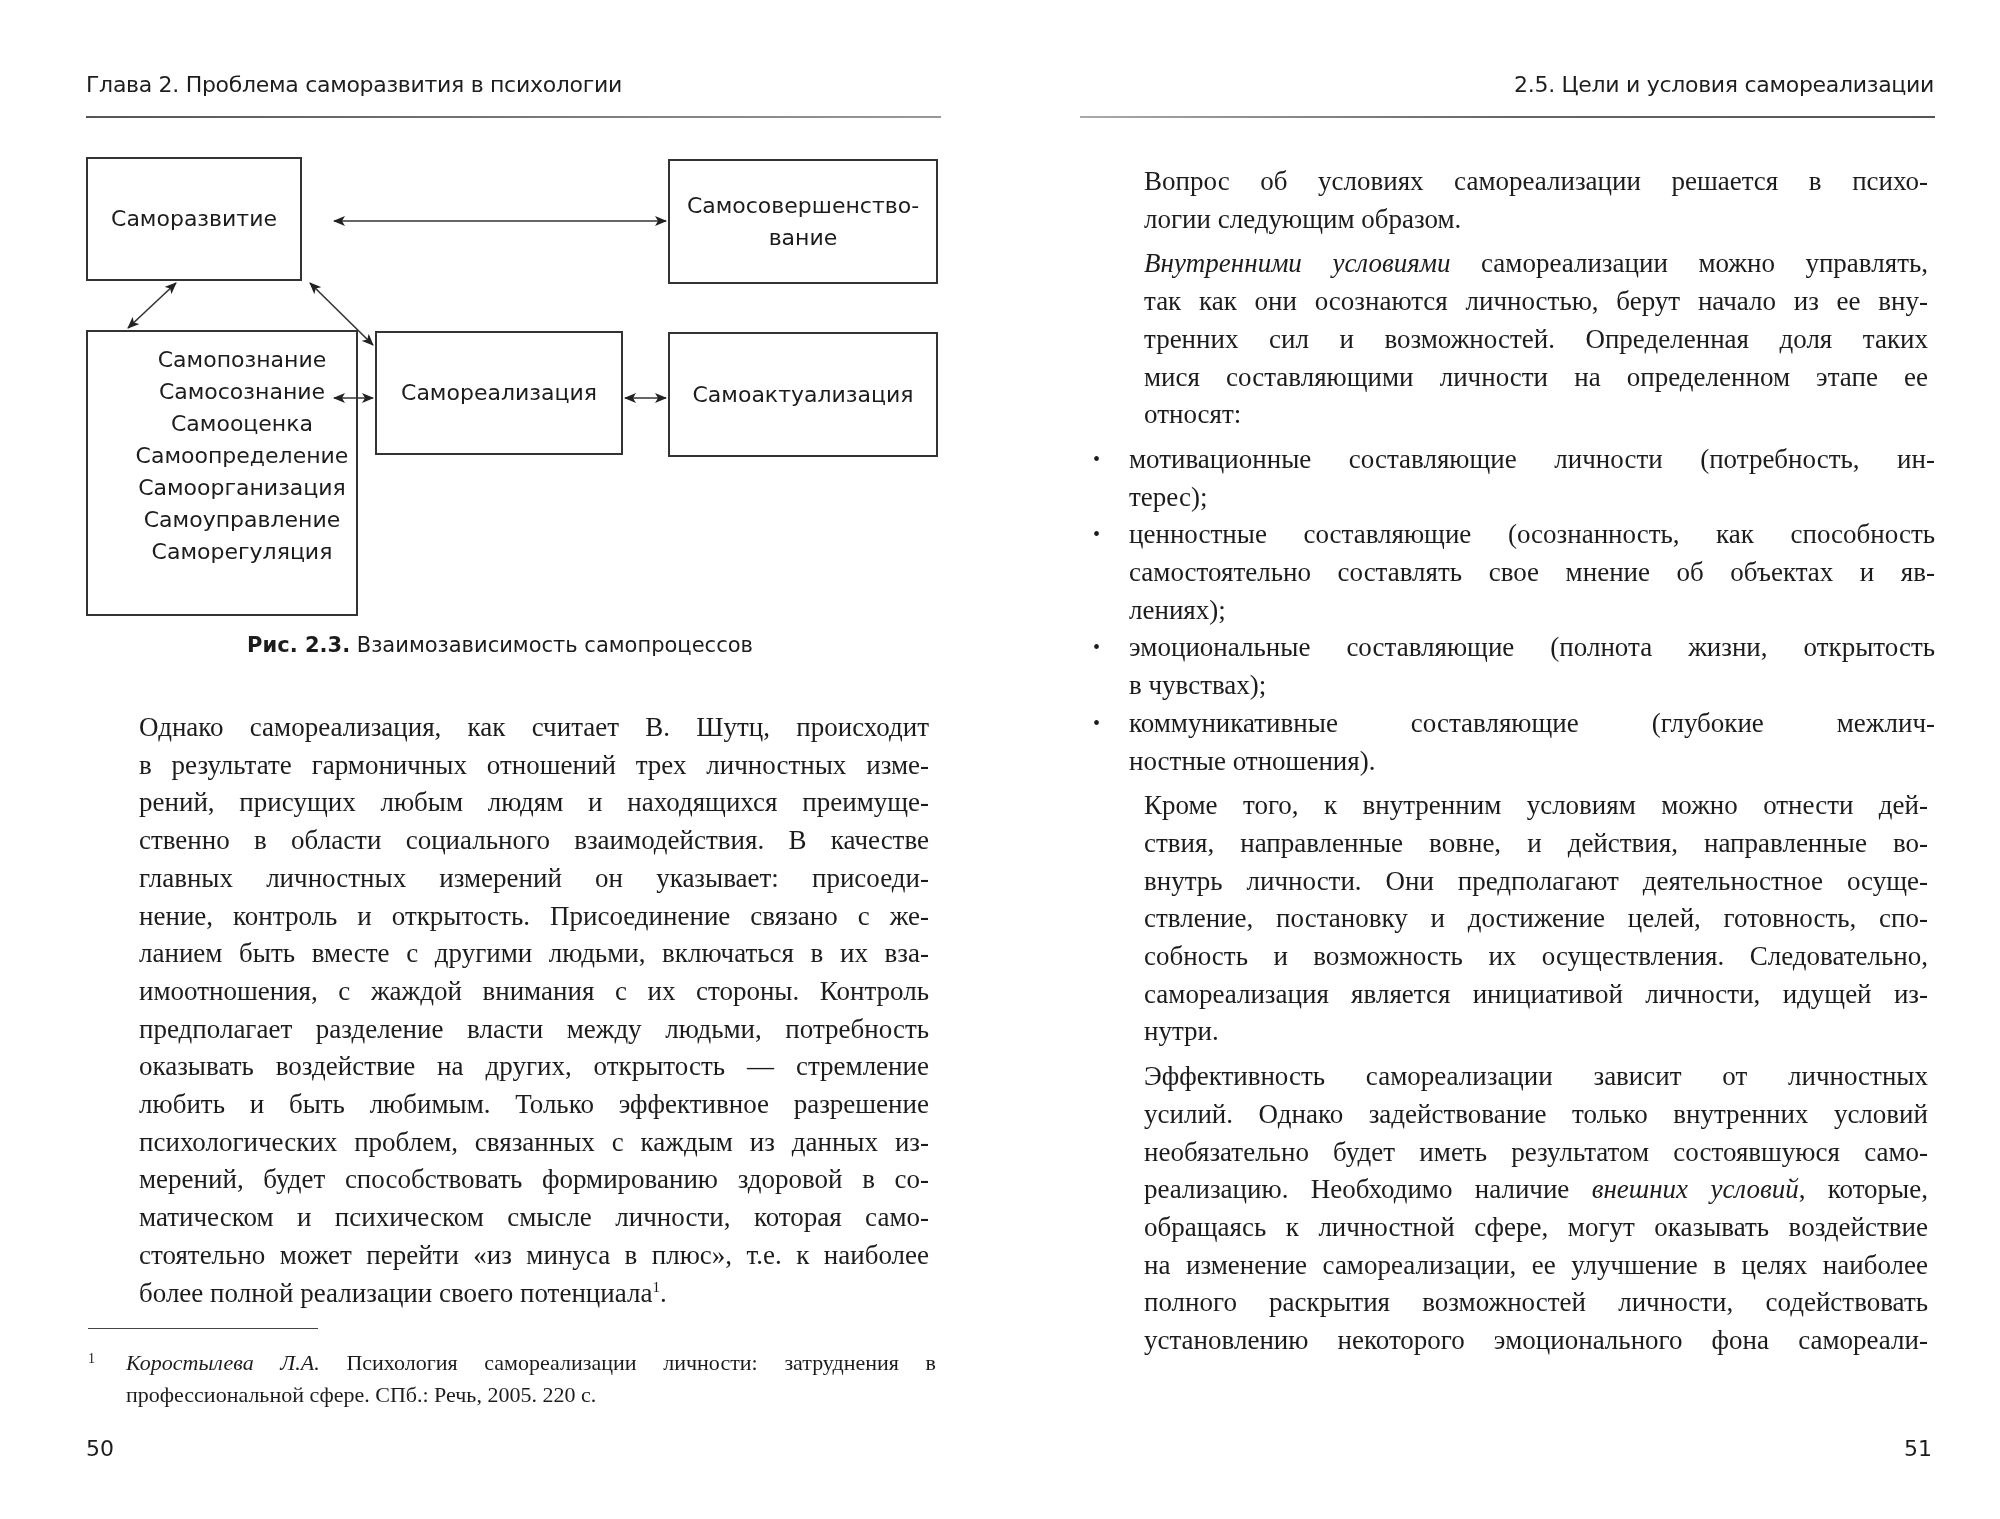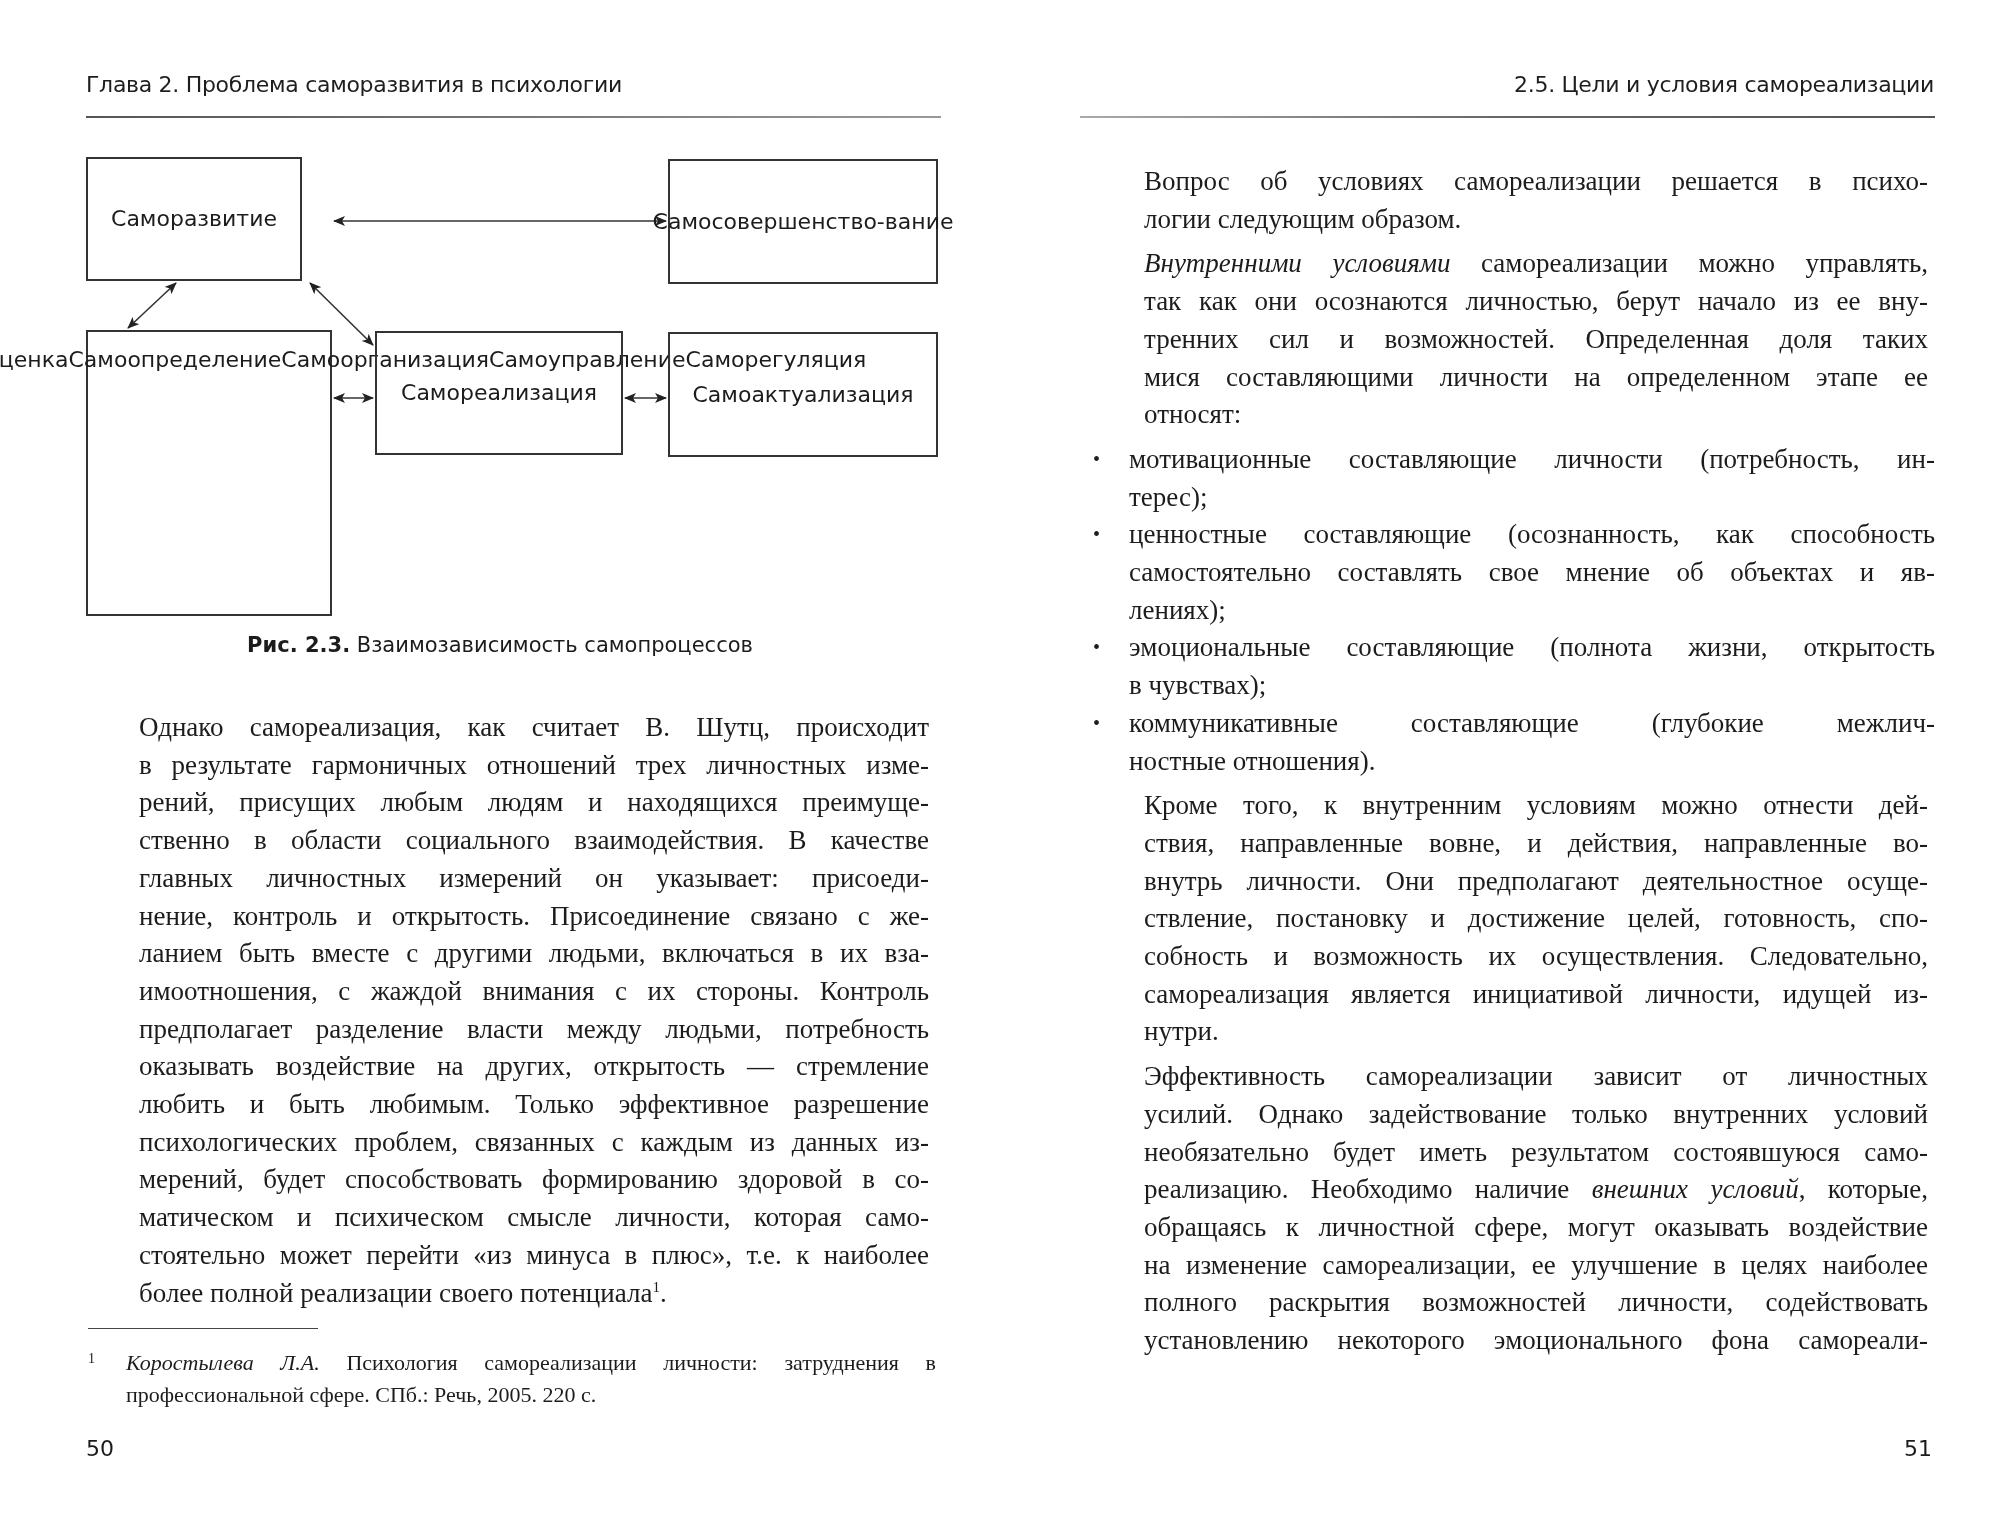"Самосовершенство-" .dbox .lines { flex-direction: row -> column }
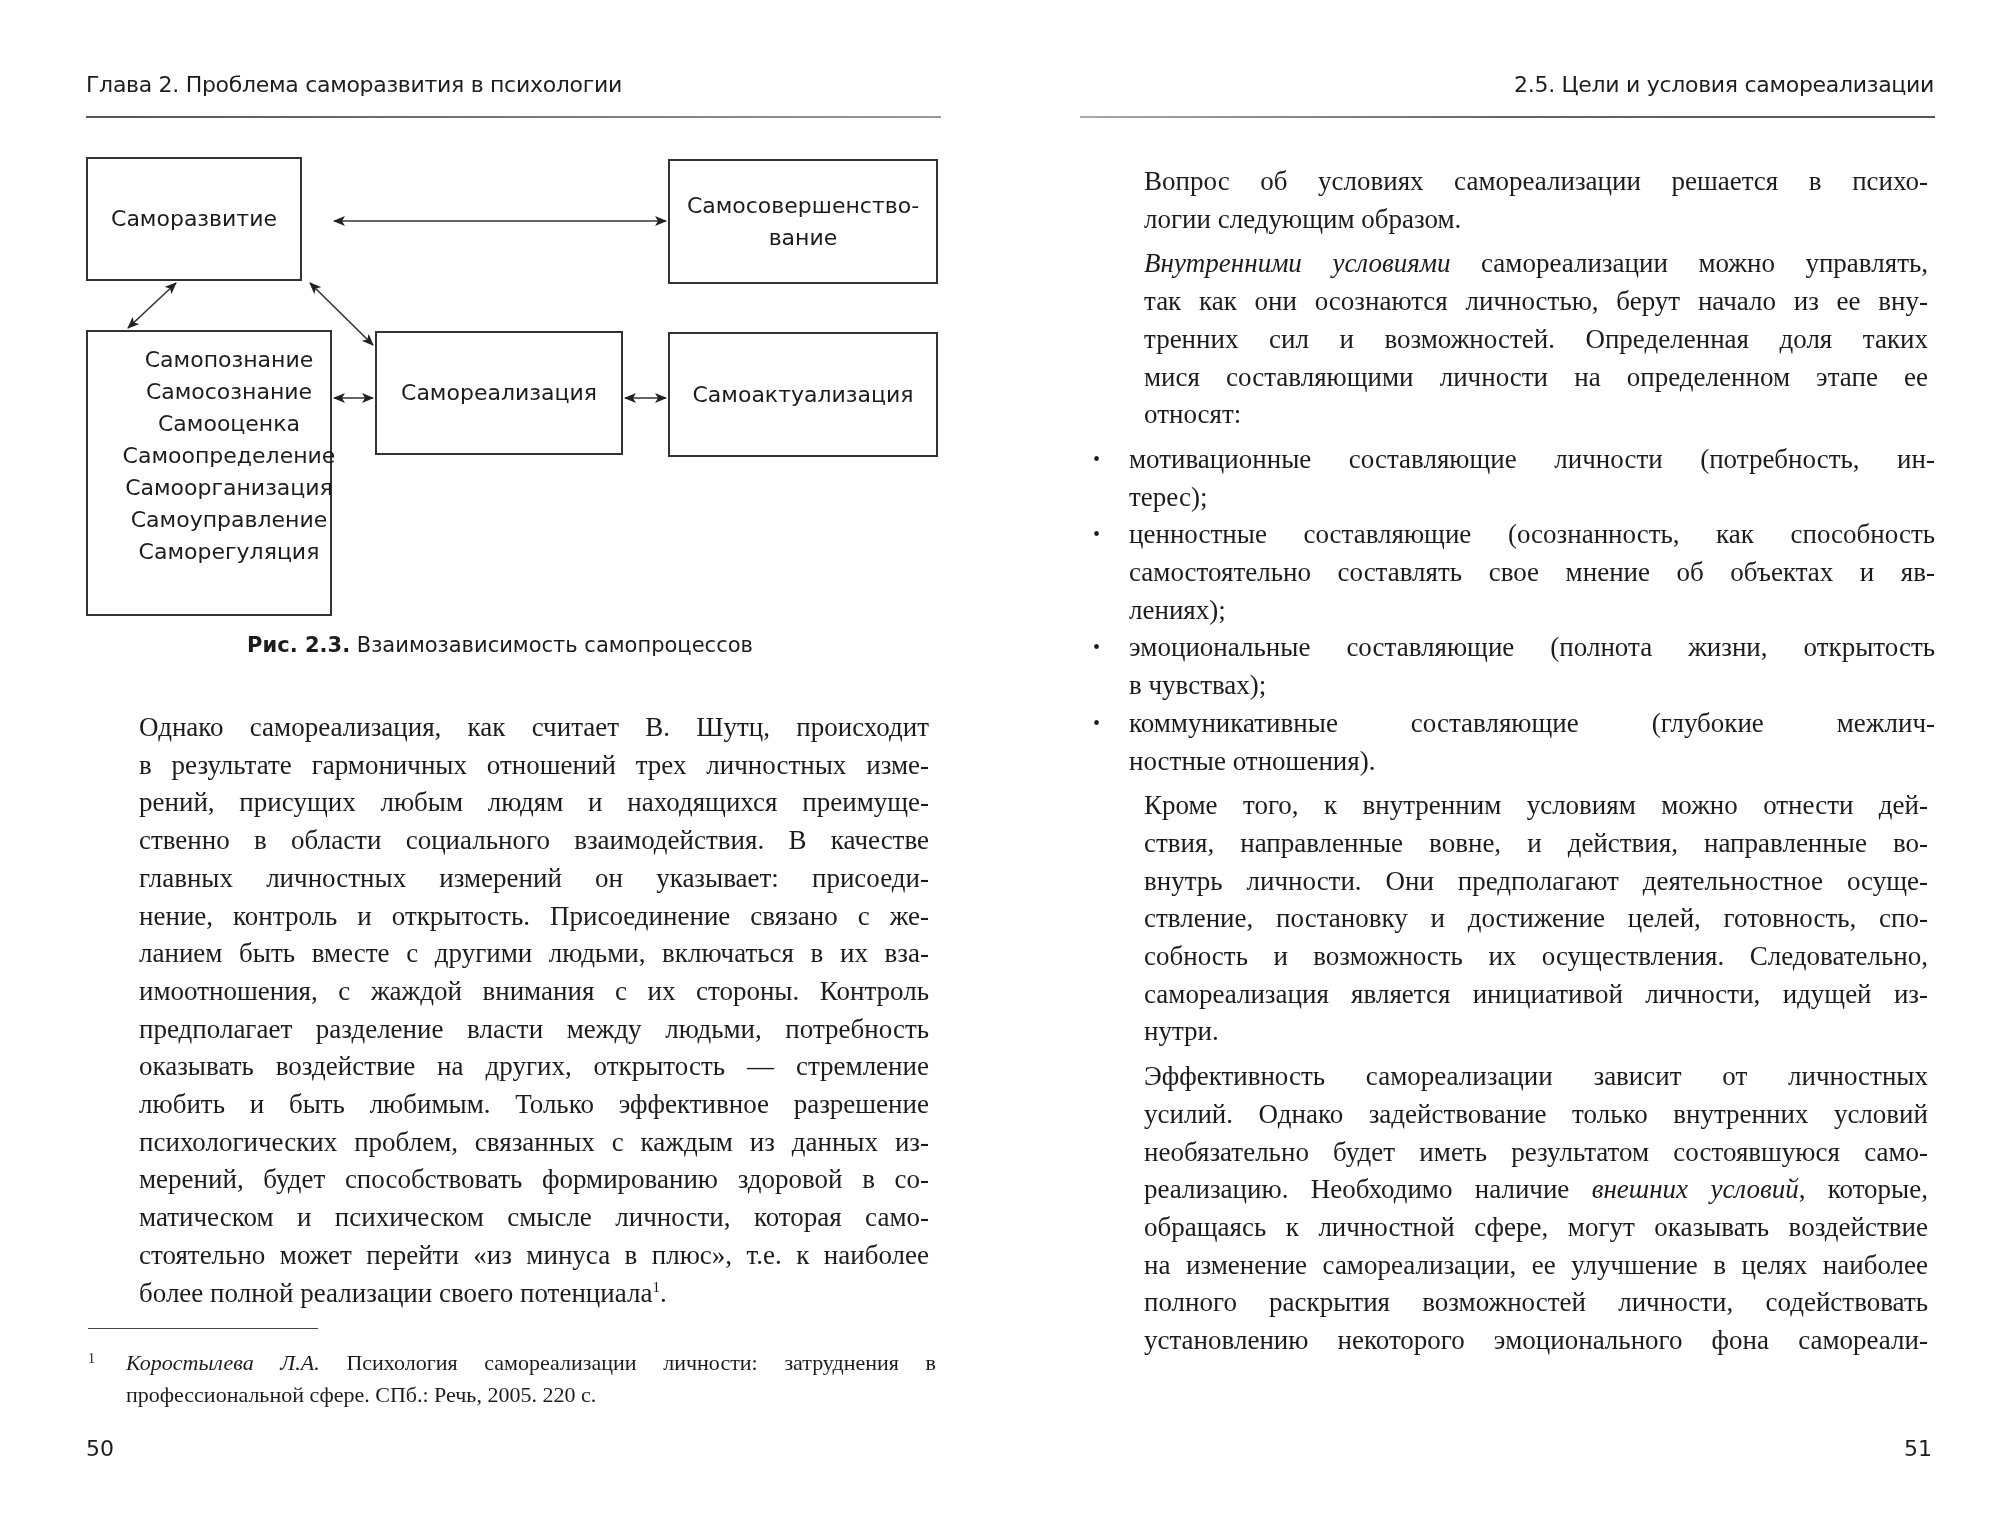"Самопознание" .box-selfknow { width: 246px -> 272px }
